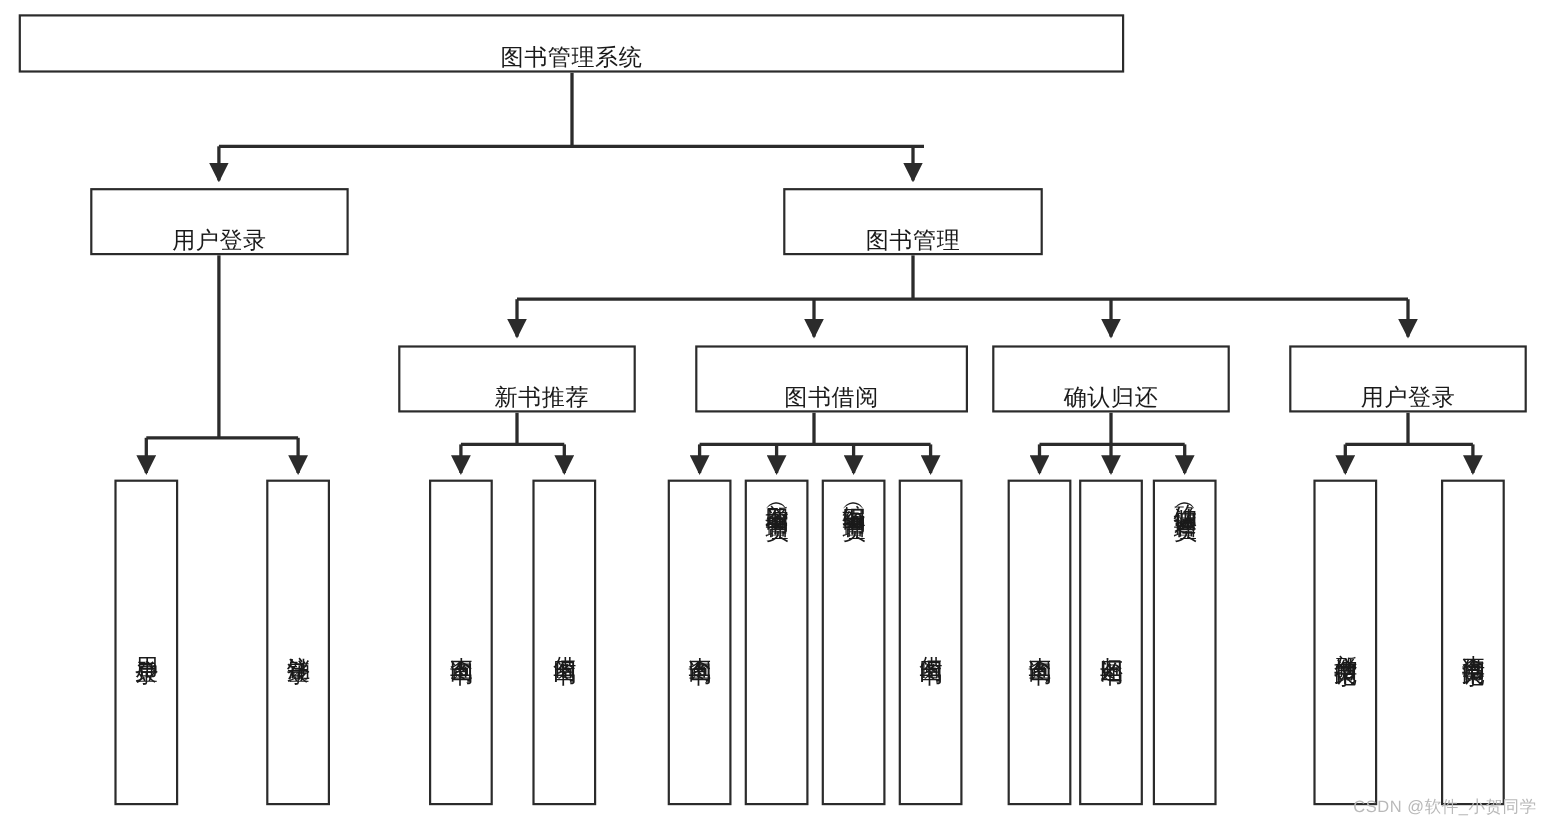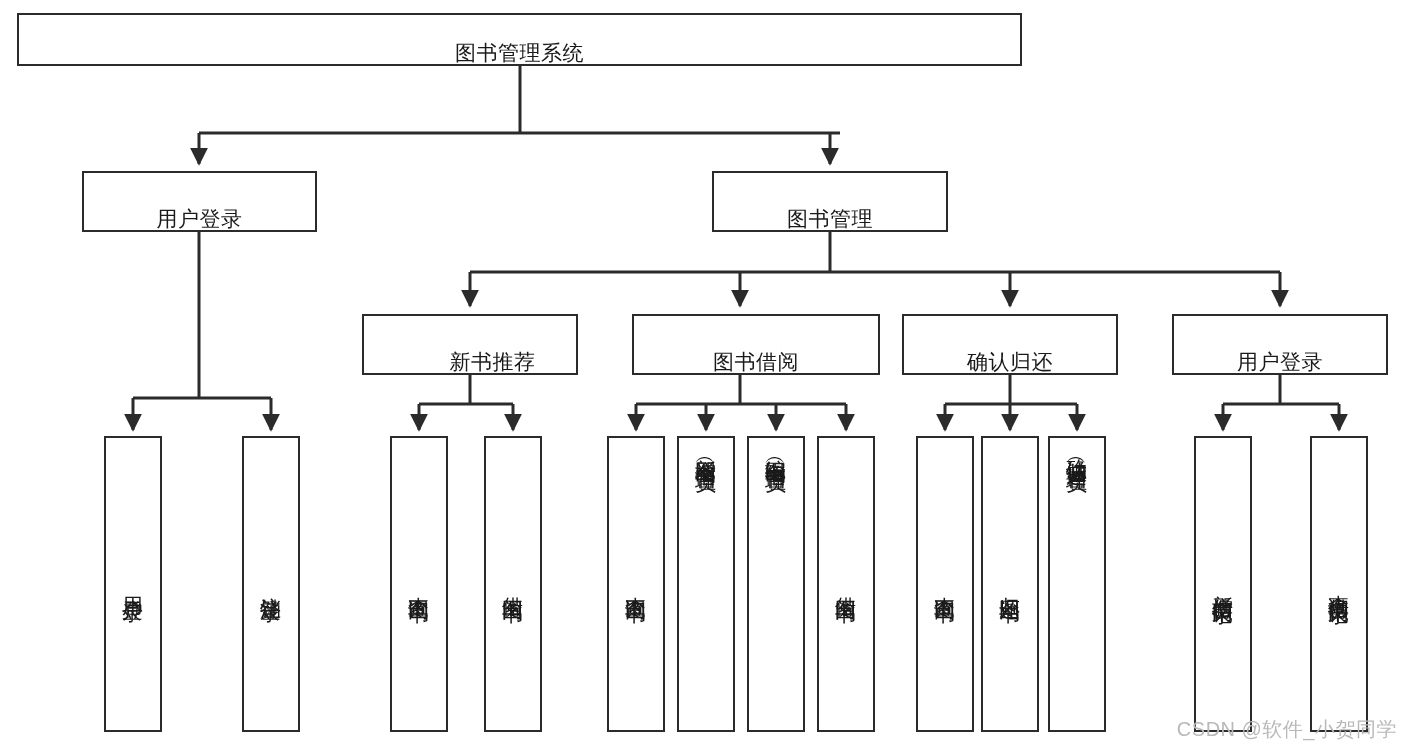"CSDN @软件_小贺同学" .watermark { font-size: 20px -> 15px }
